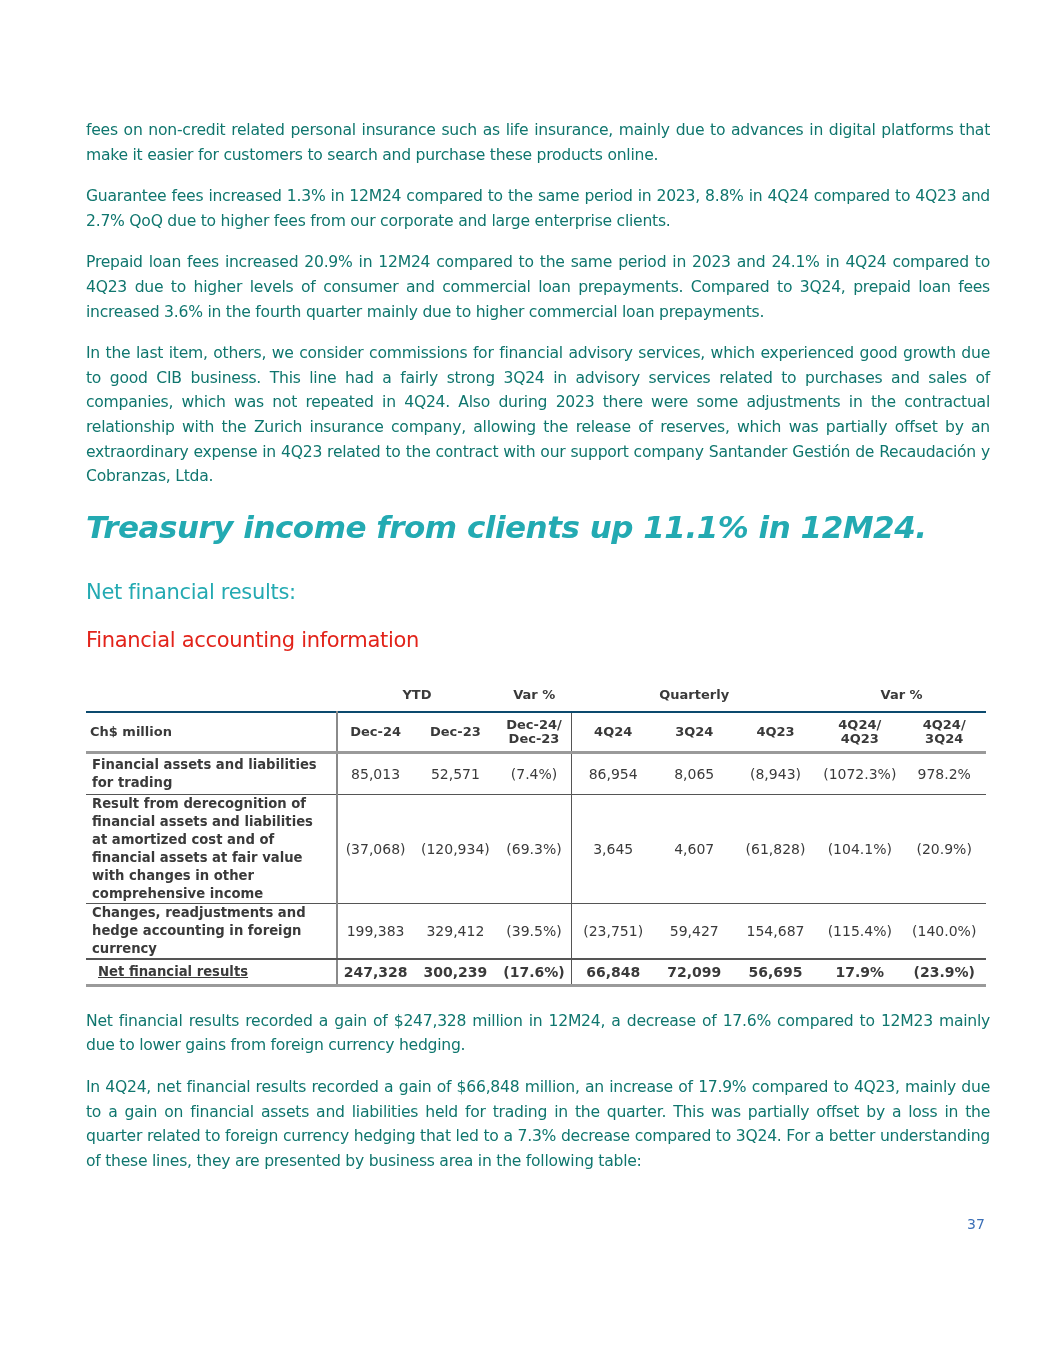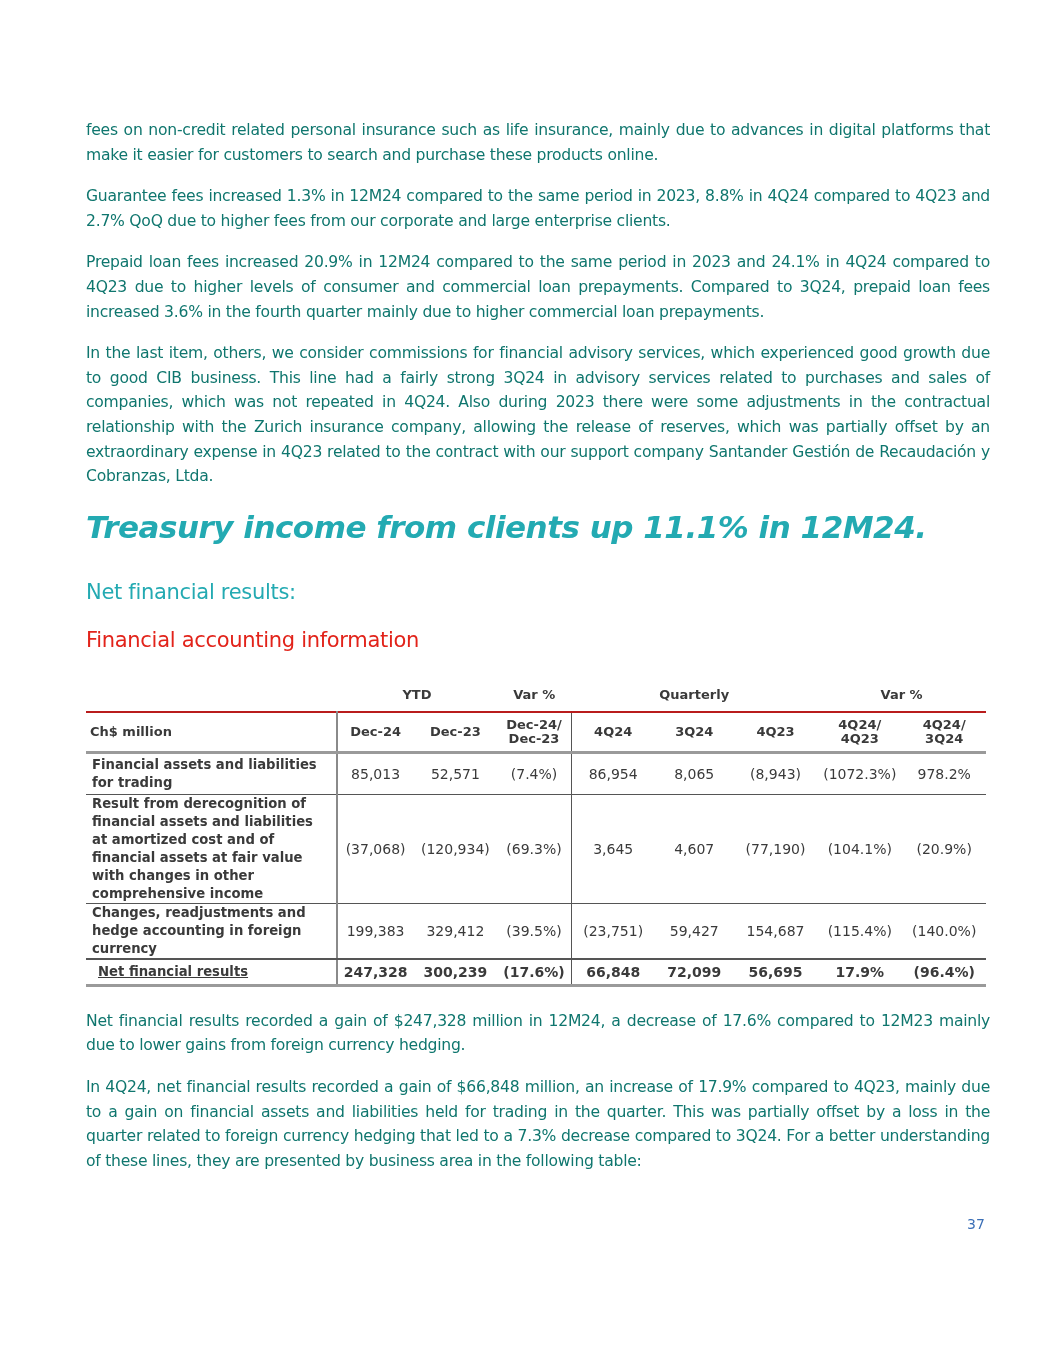"Ch$ million" tr.hdr th { border-top: 2px solid #b91c1c -> 2px solid #0c4a6e }
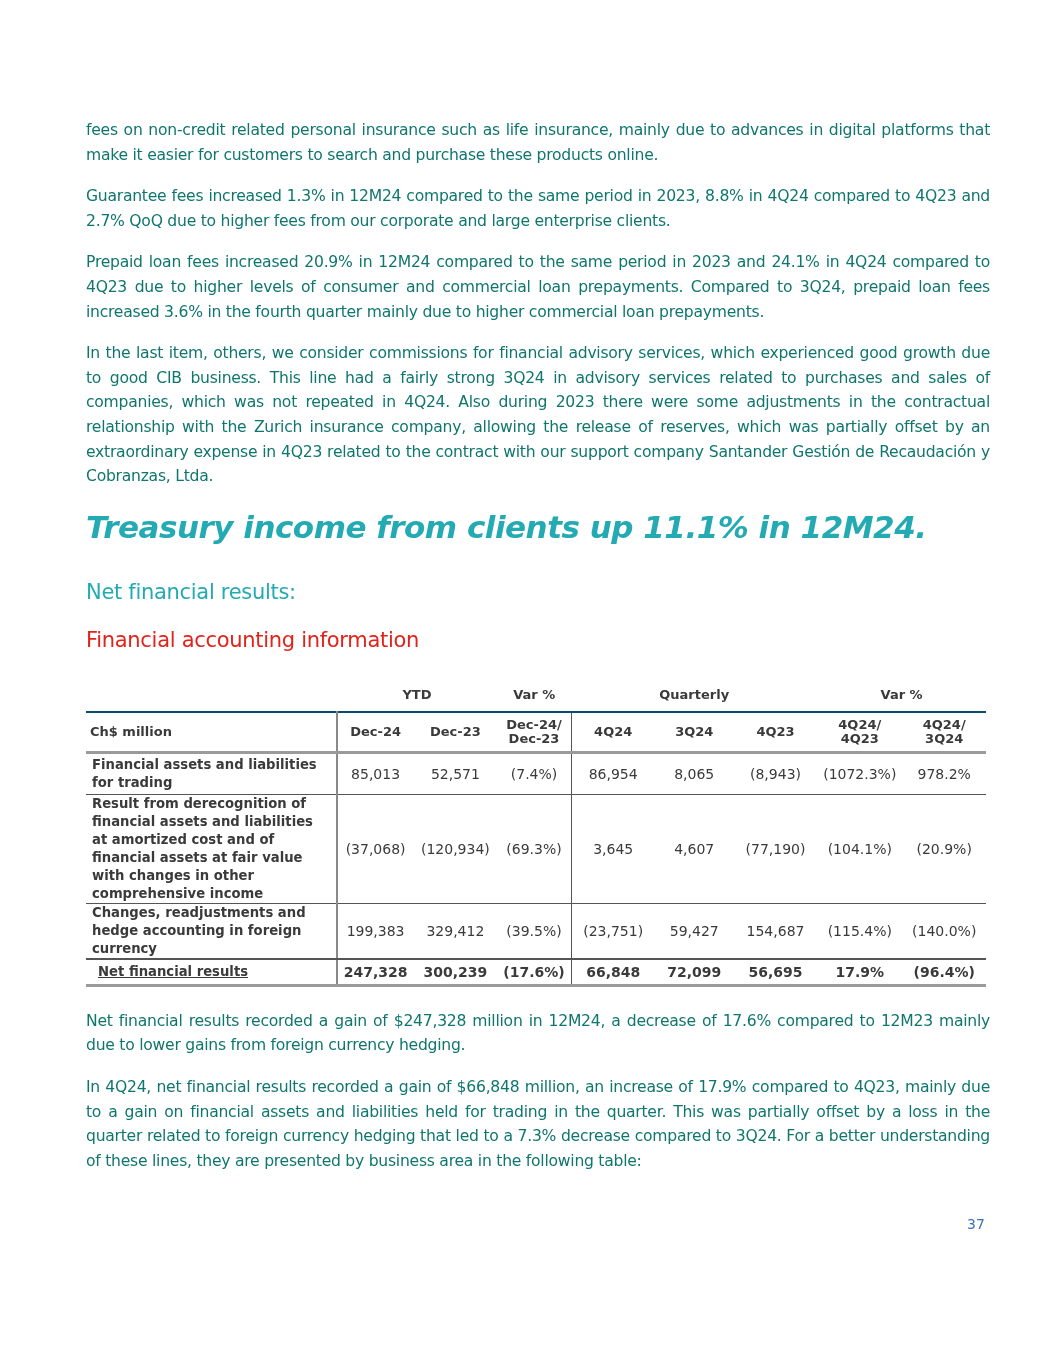"(77,190)" td.num { text: 77,190 -> 61,828 }
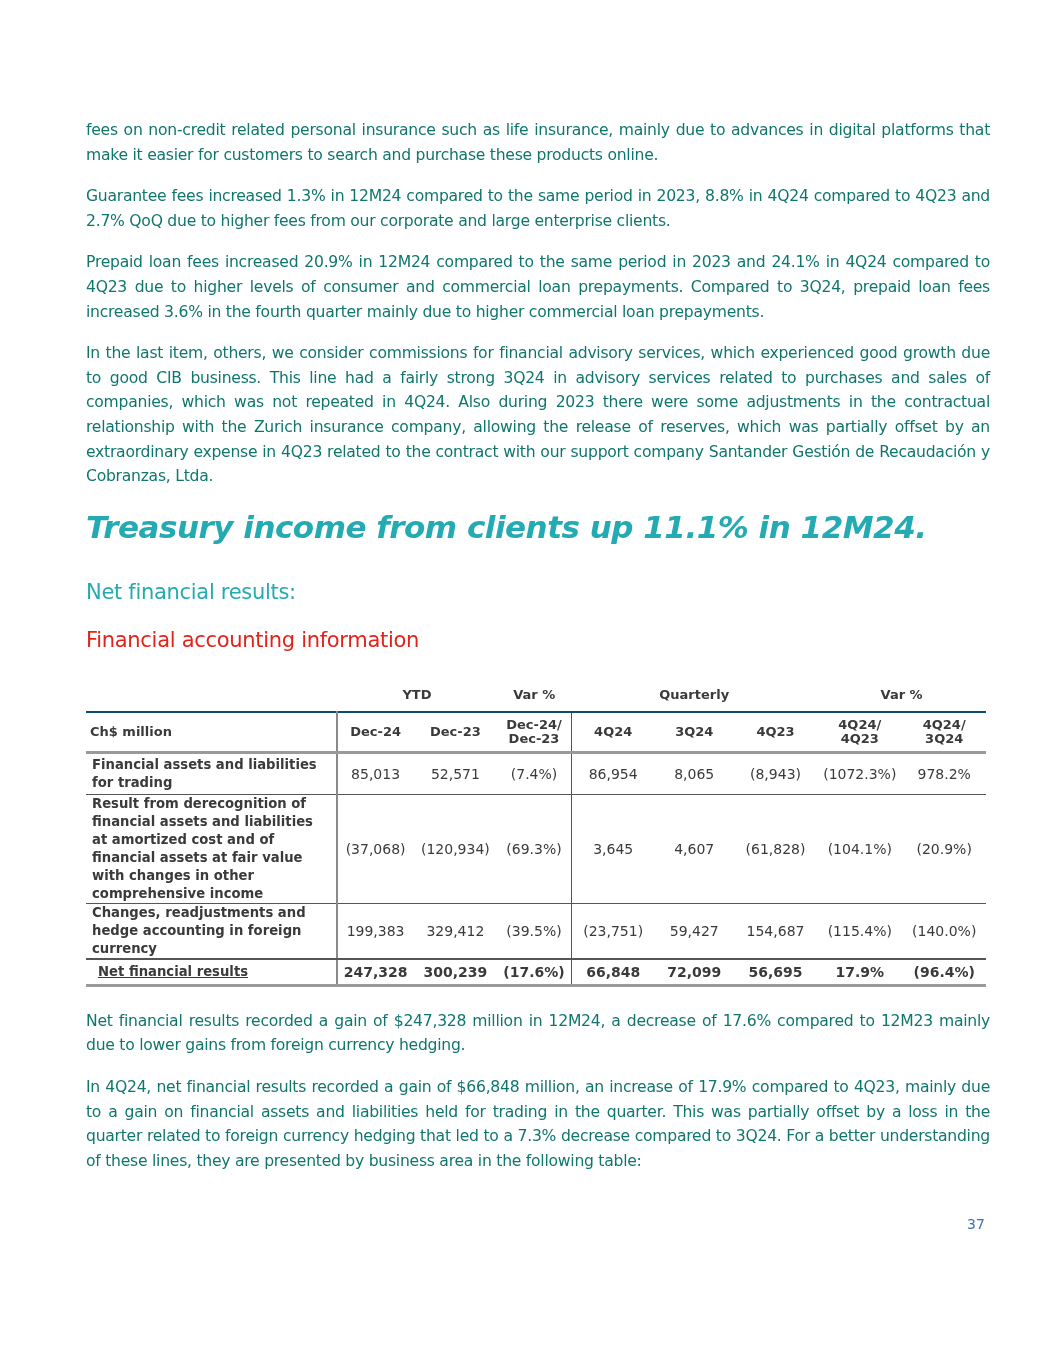"(96.4%)" td.num { text: 96.4% -> 23.9% }
